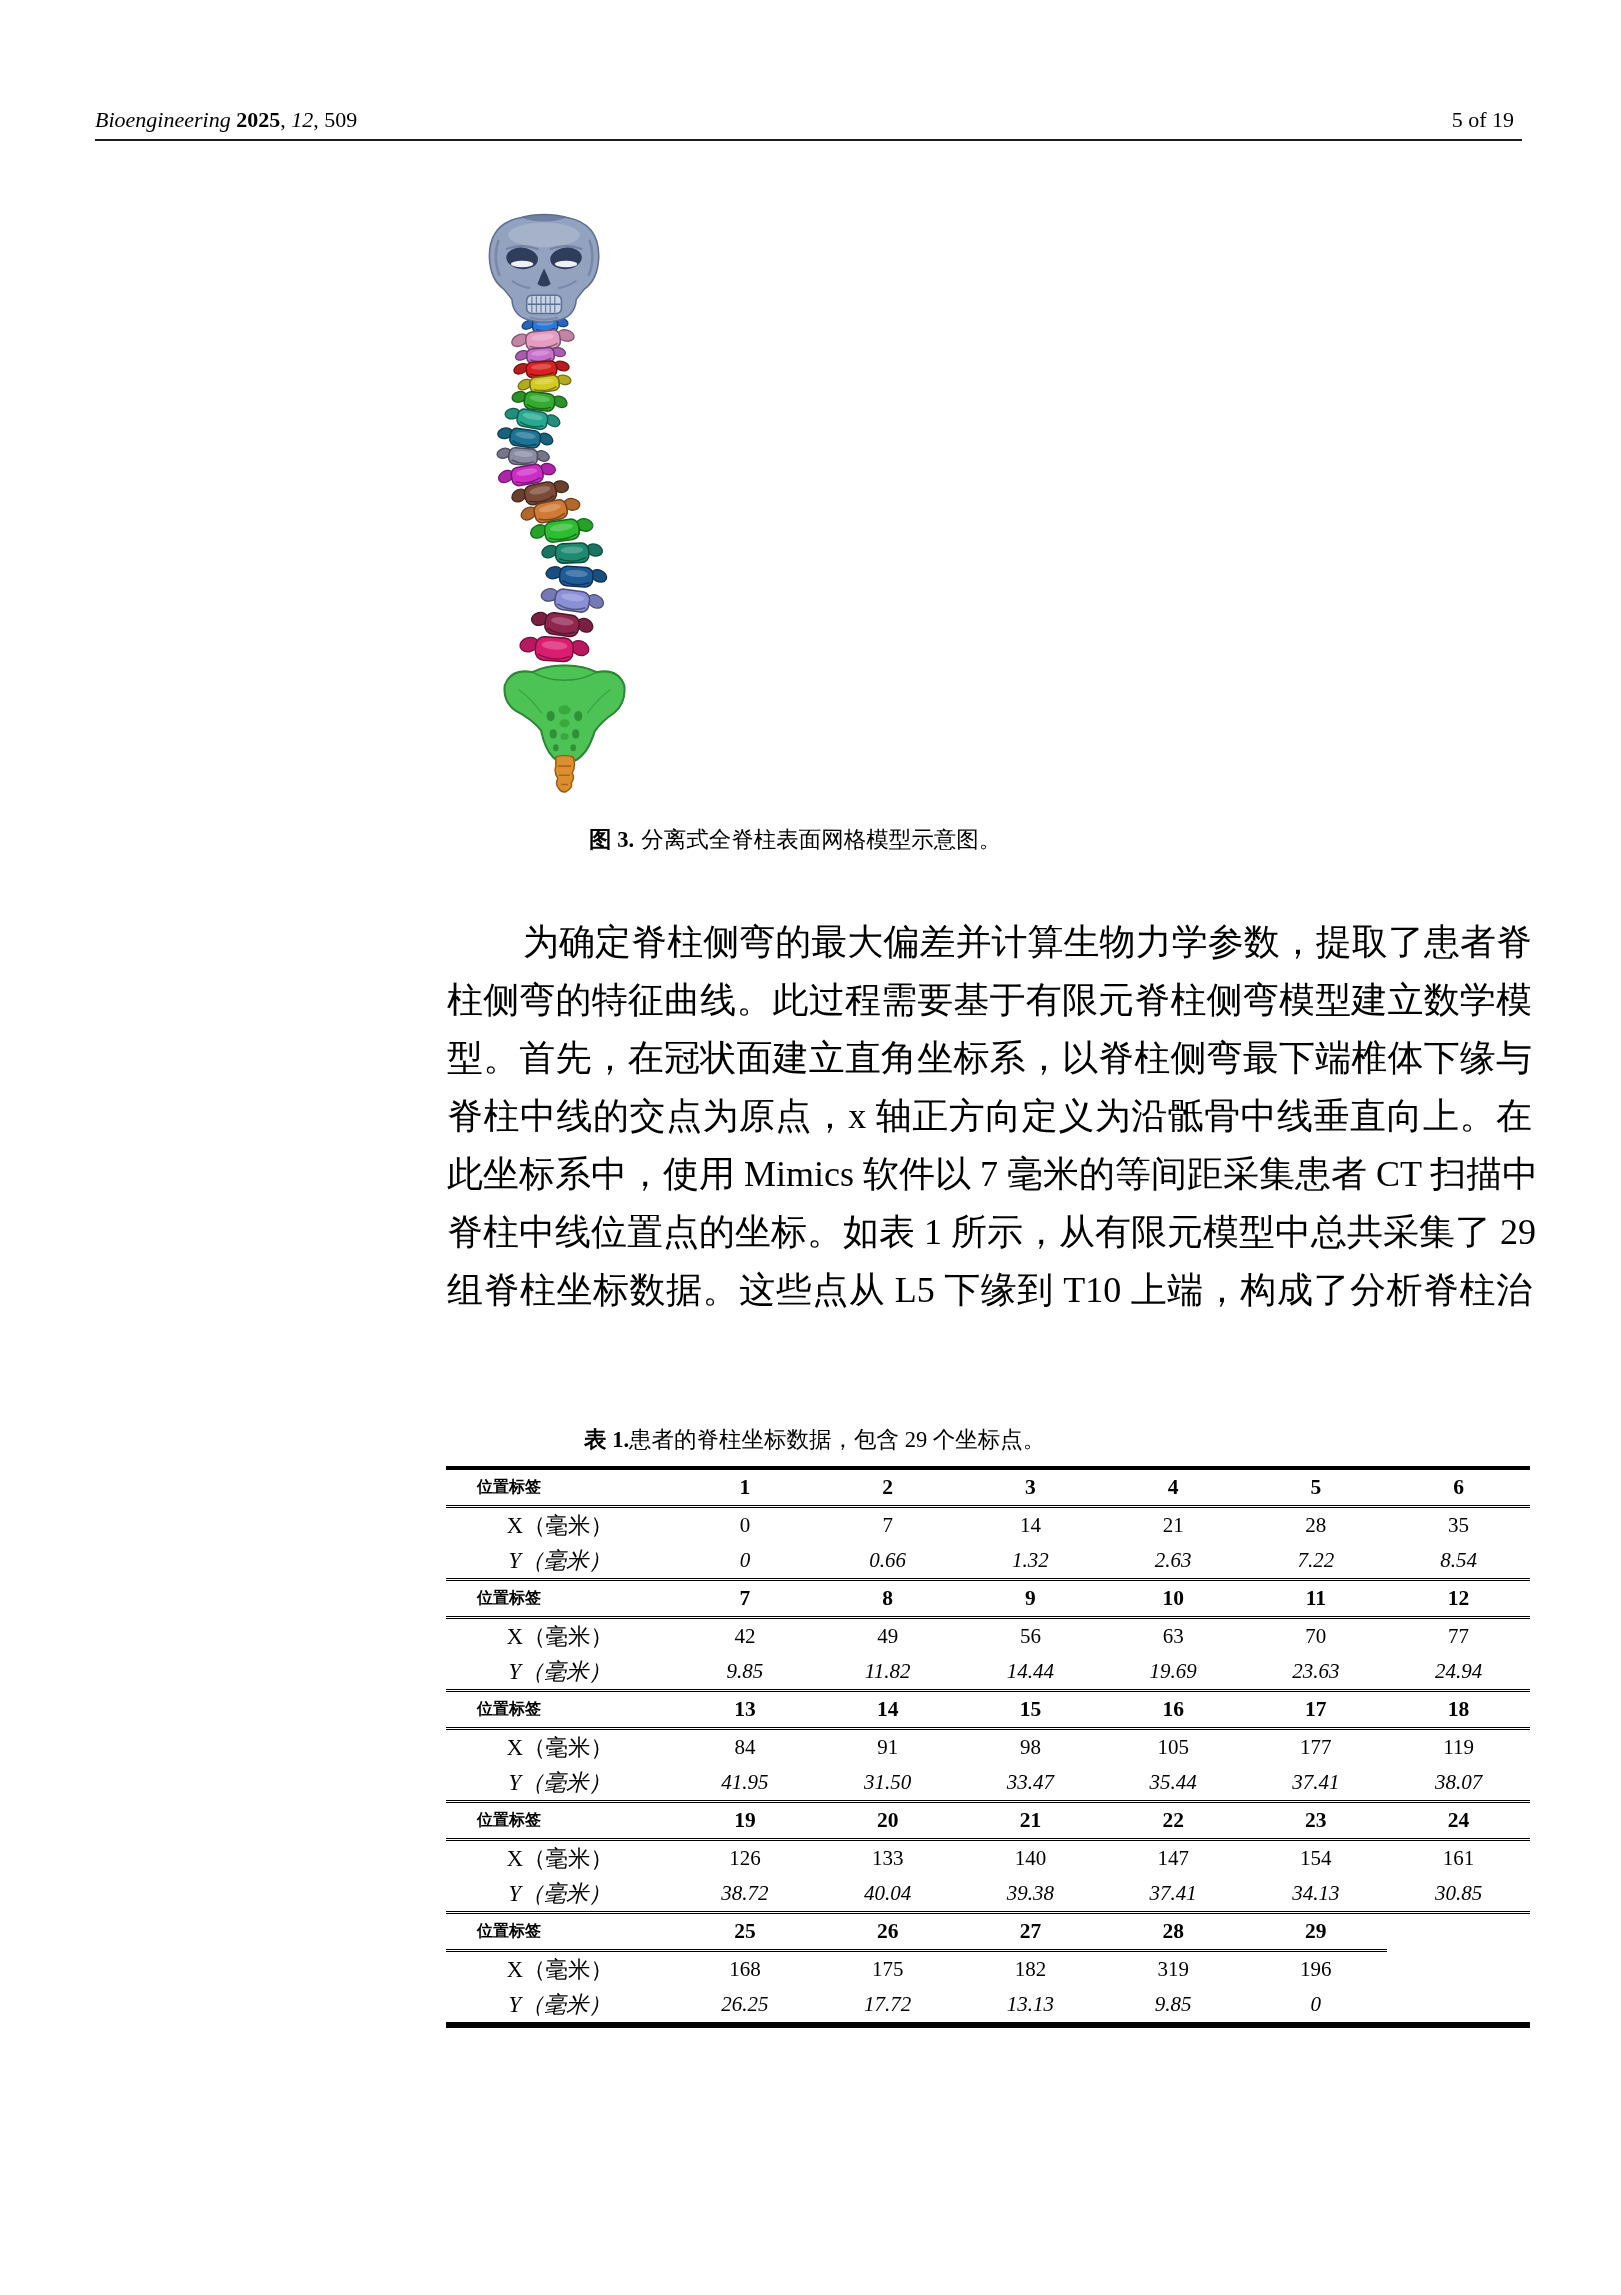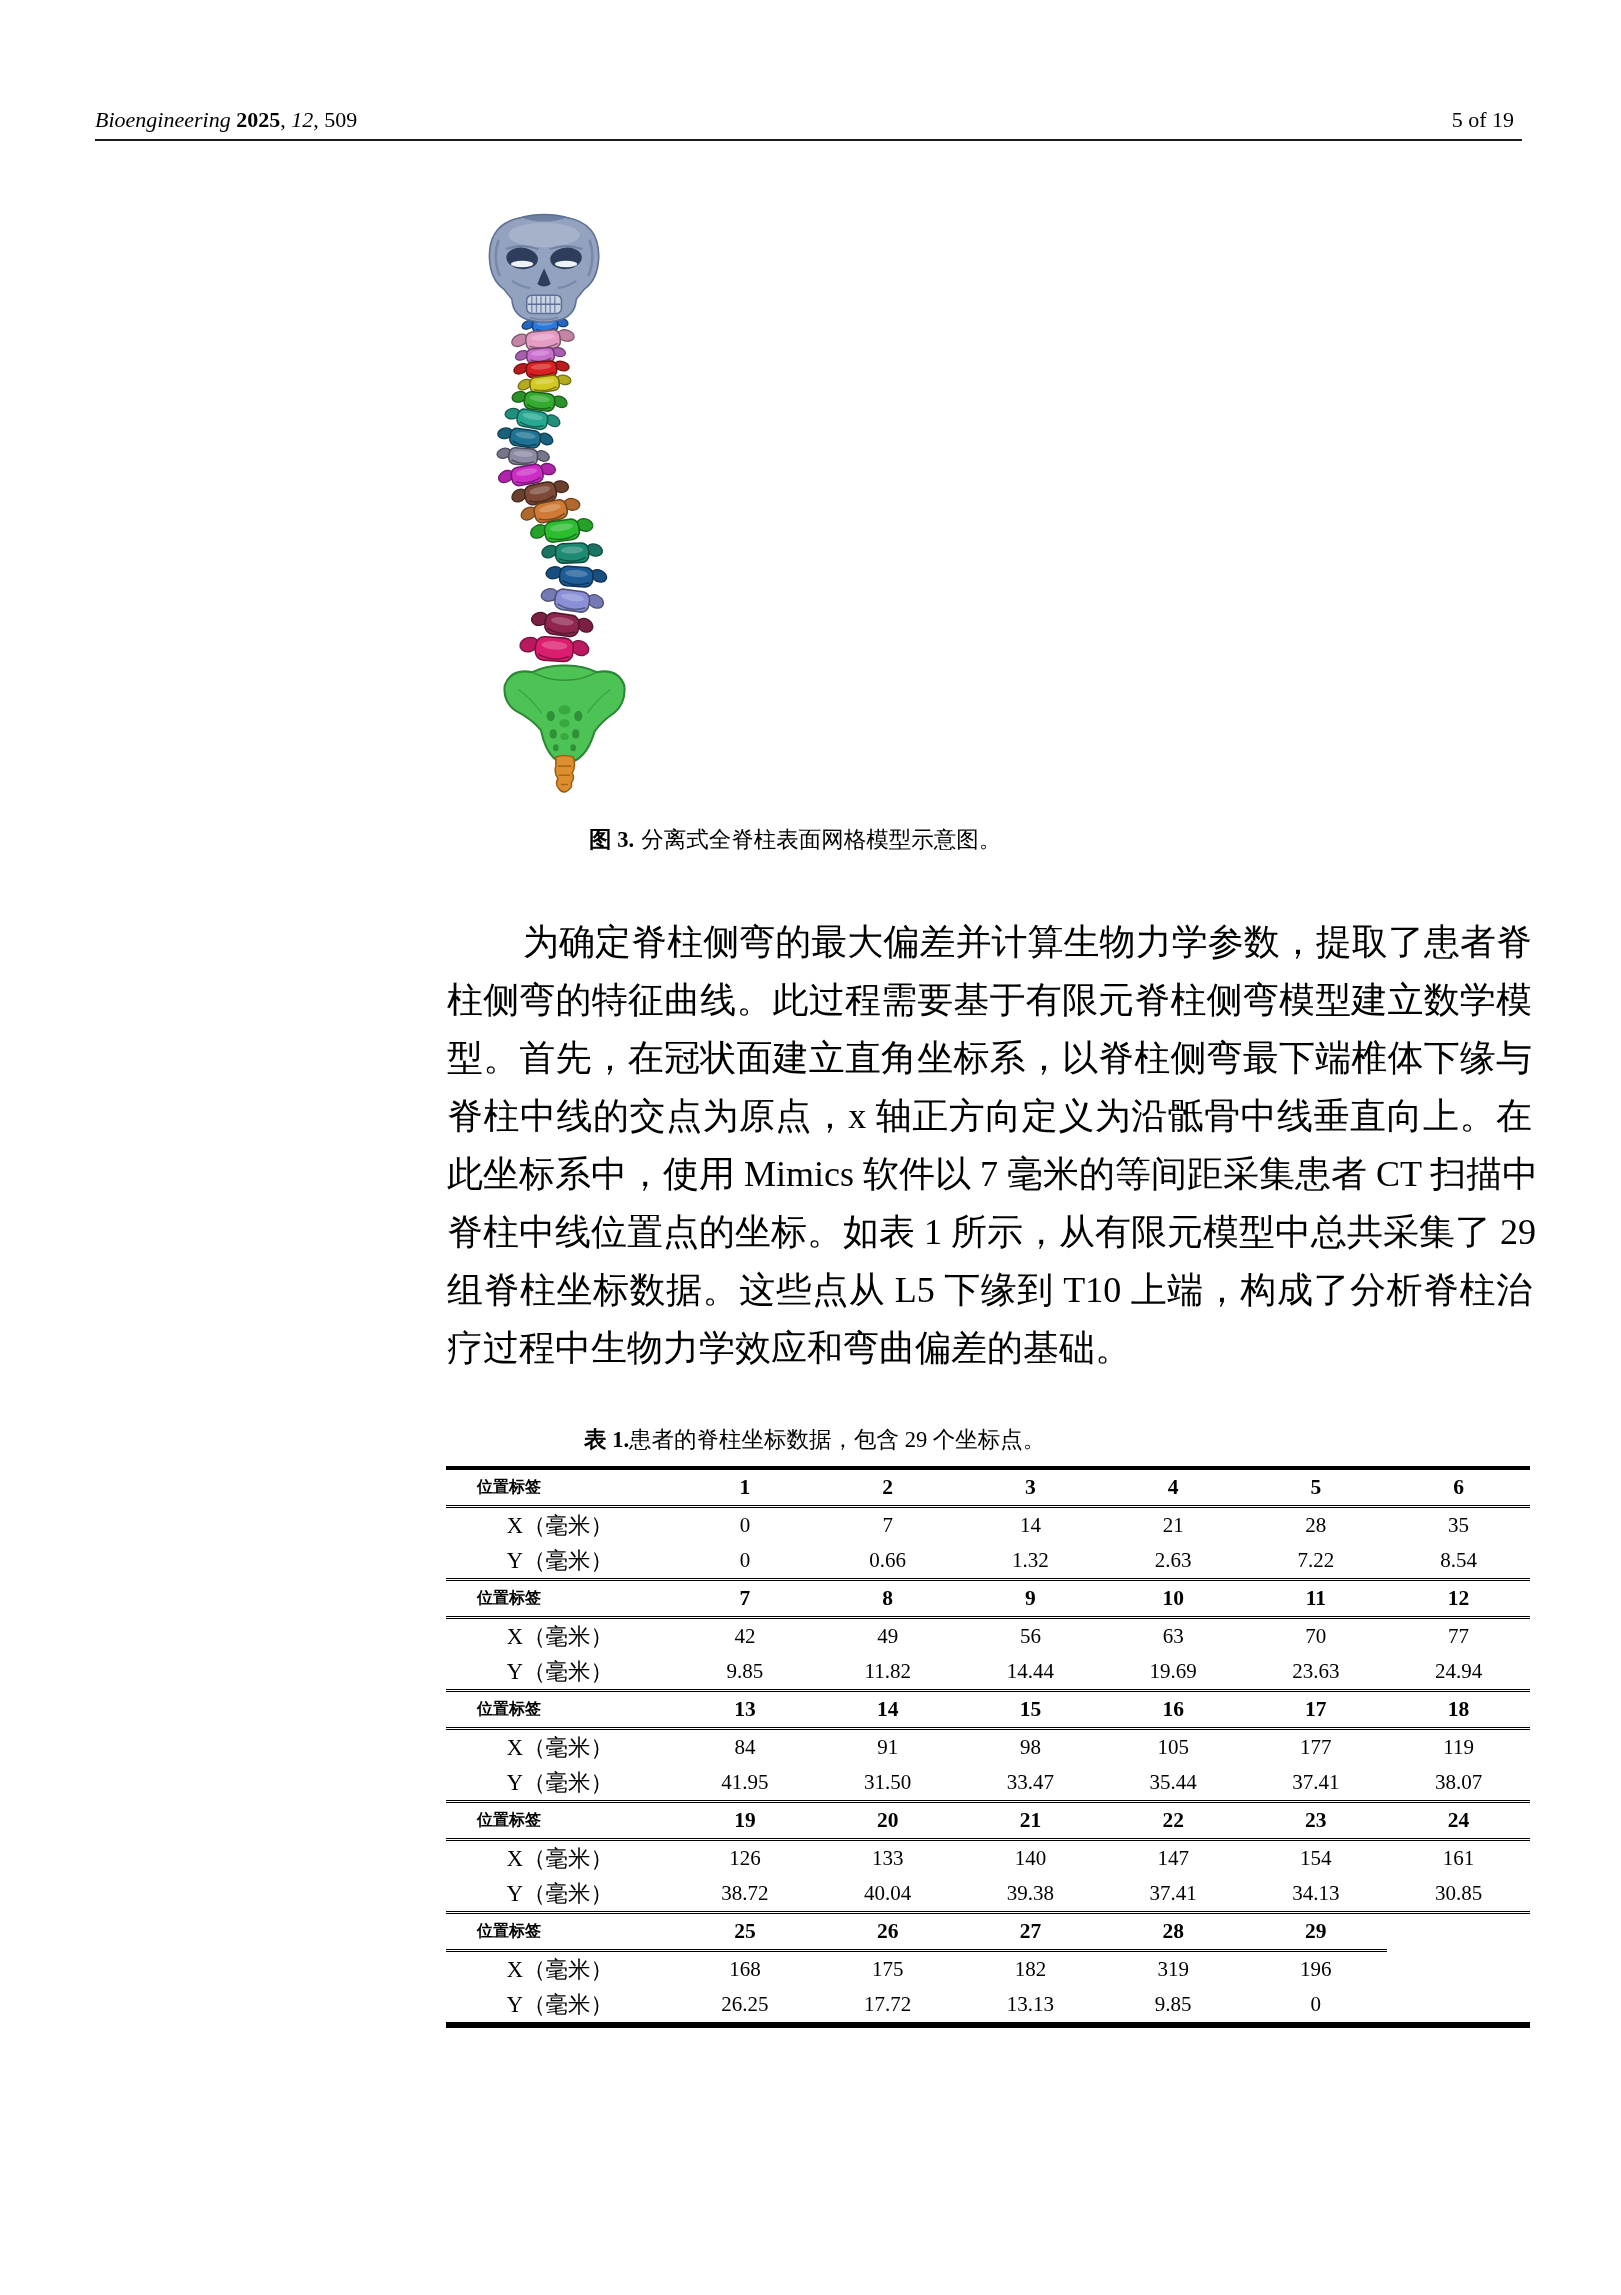"疗过程中生物力学效应和弯曲偏差的基础。" div.pline { html: <div>疗过程中生物力学效应和弯曲偏差的基础。</div> -> none }
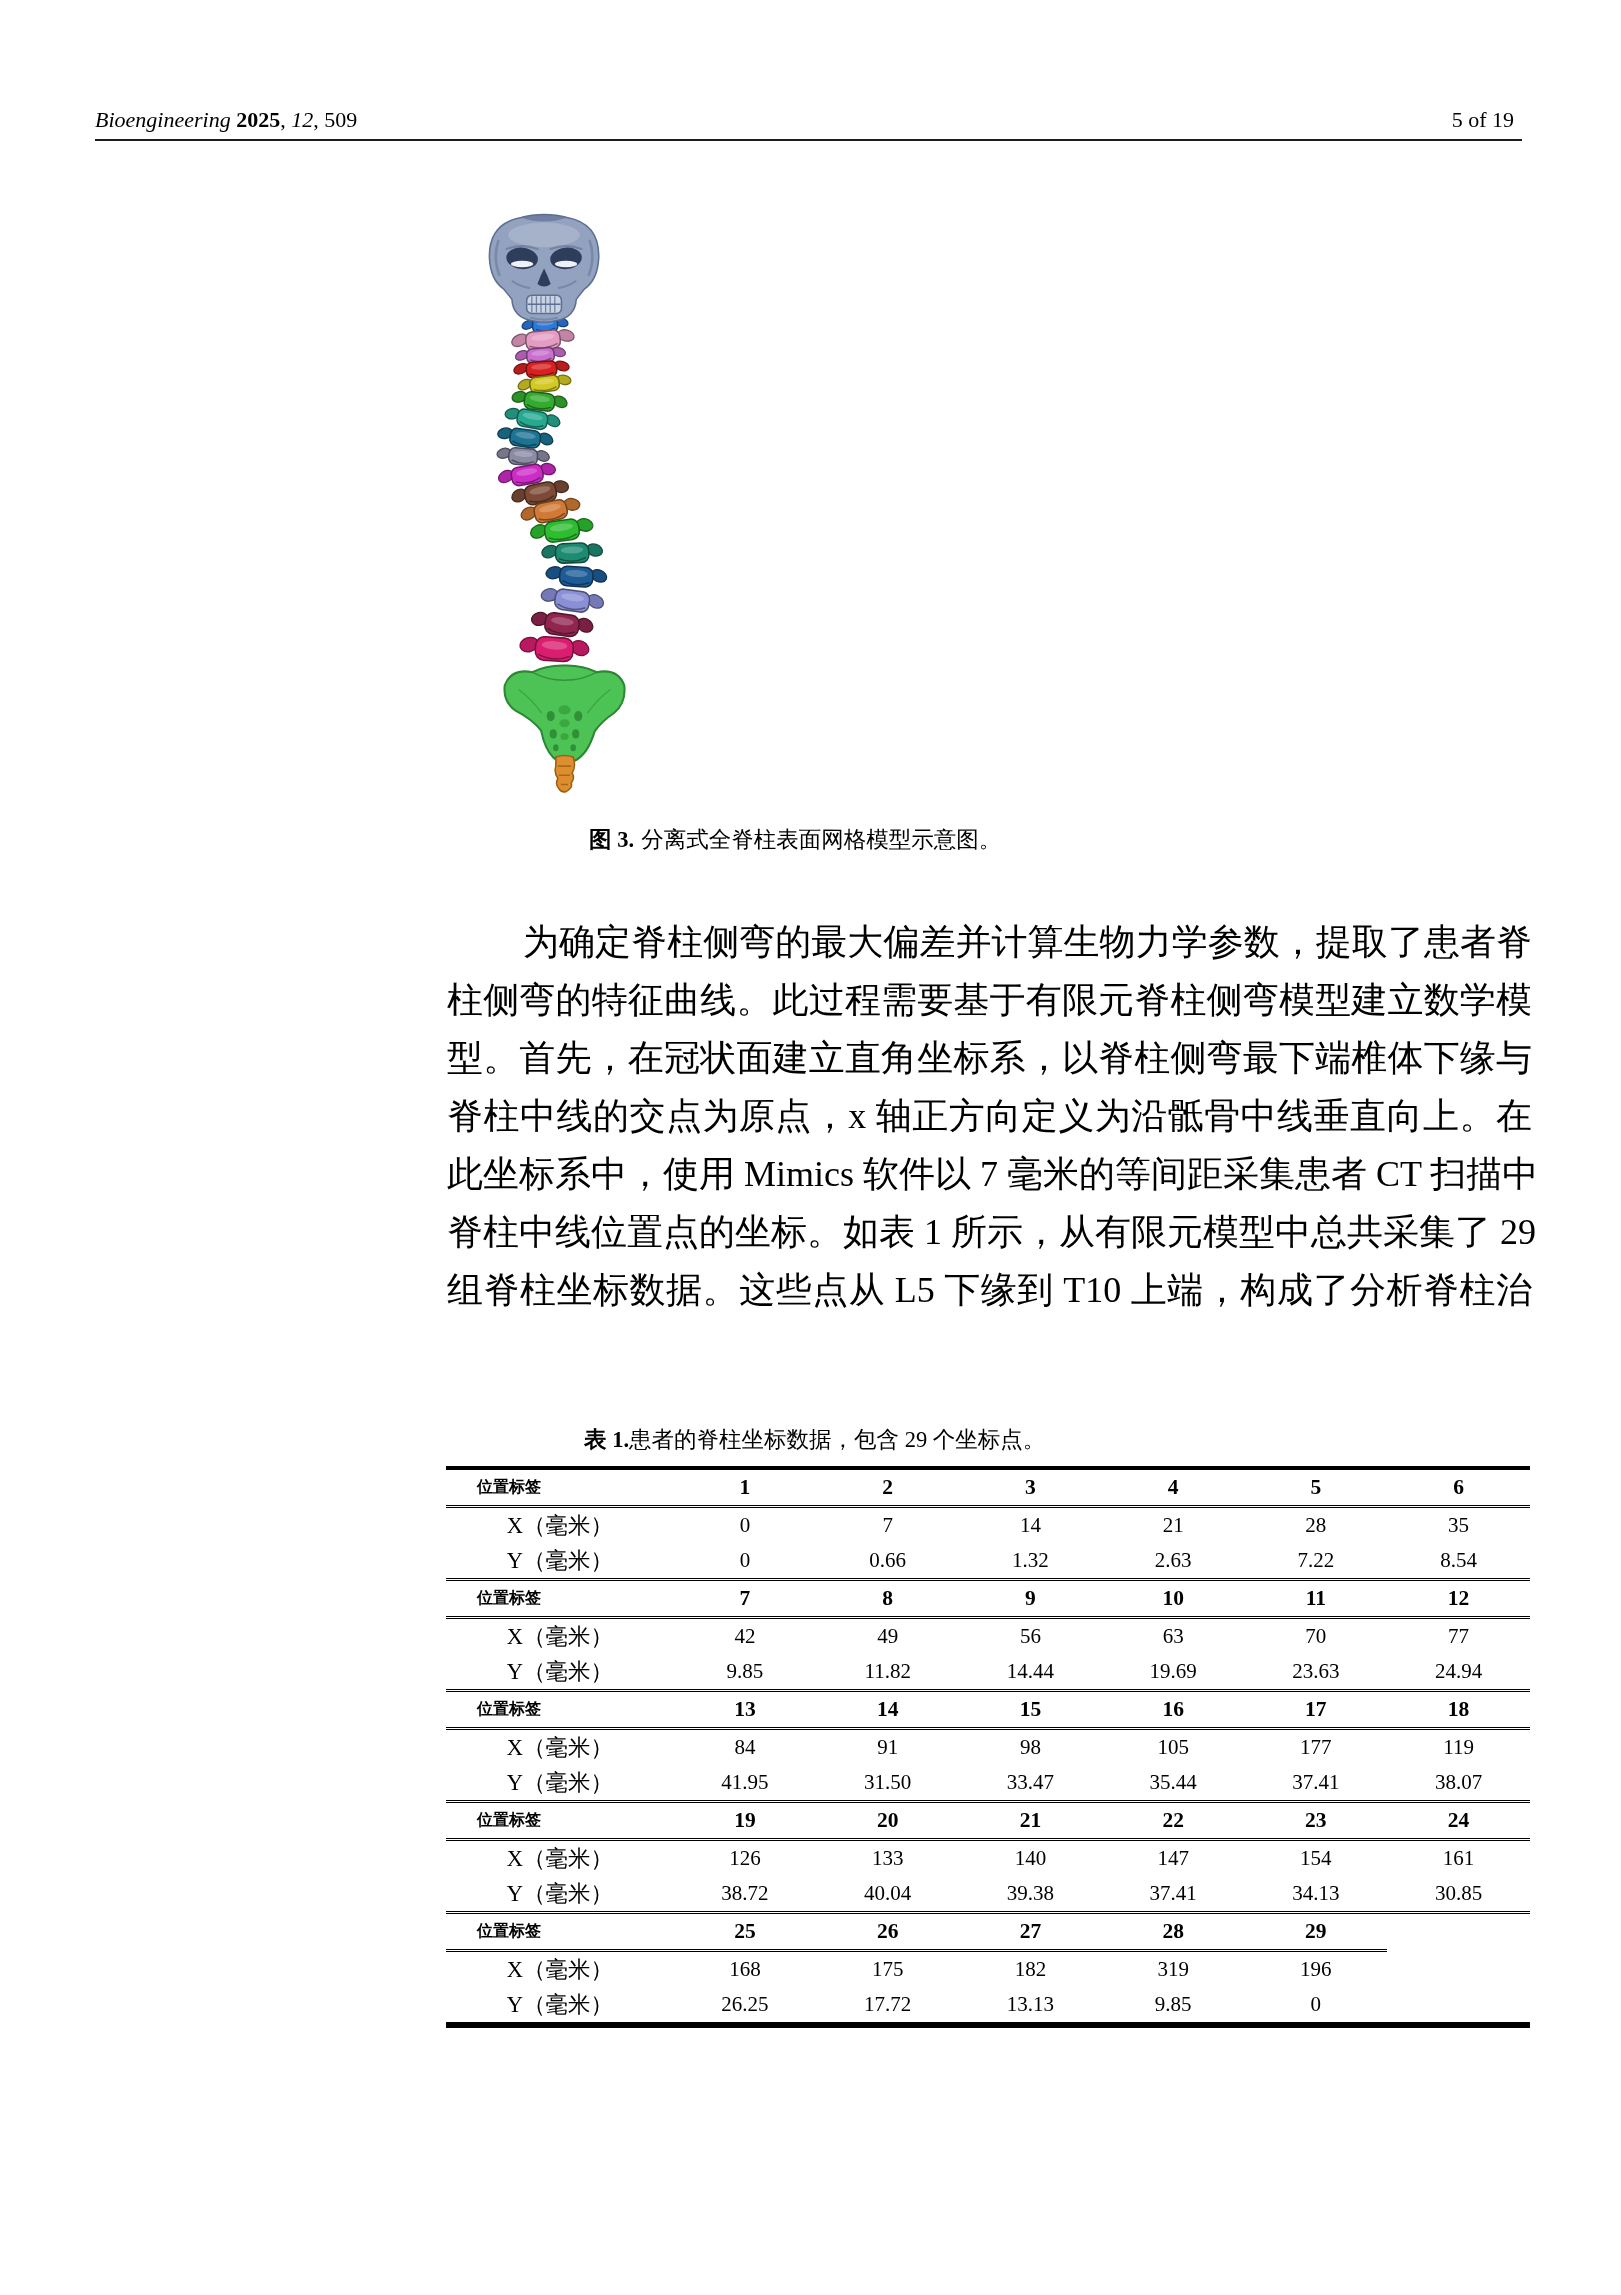"Y（毫米）" #data-table tr.yrow td { font-style: none -> italic }
